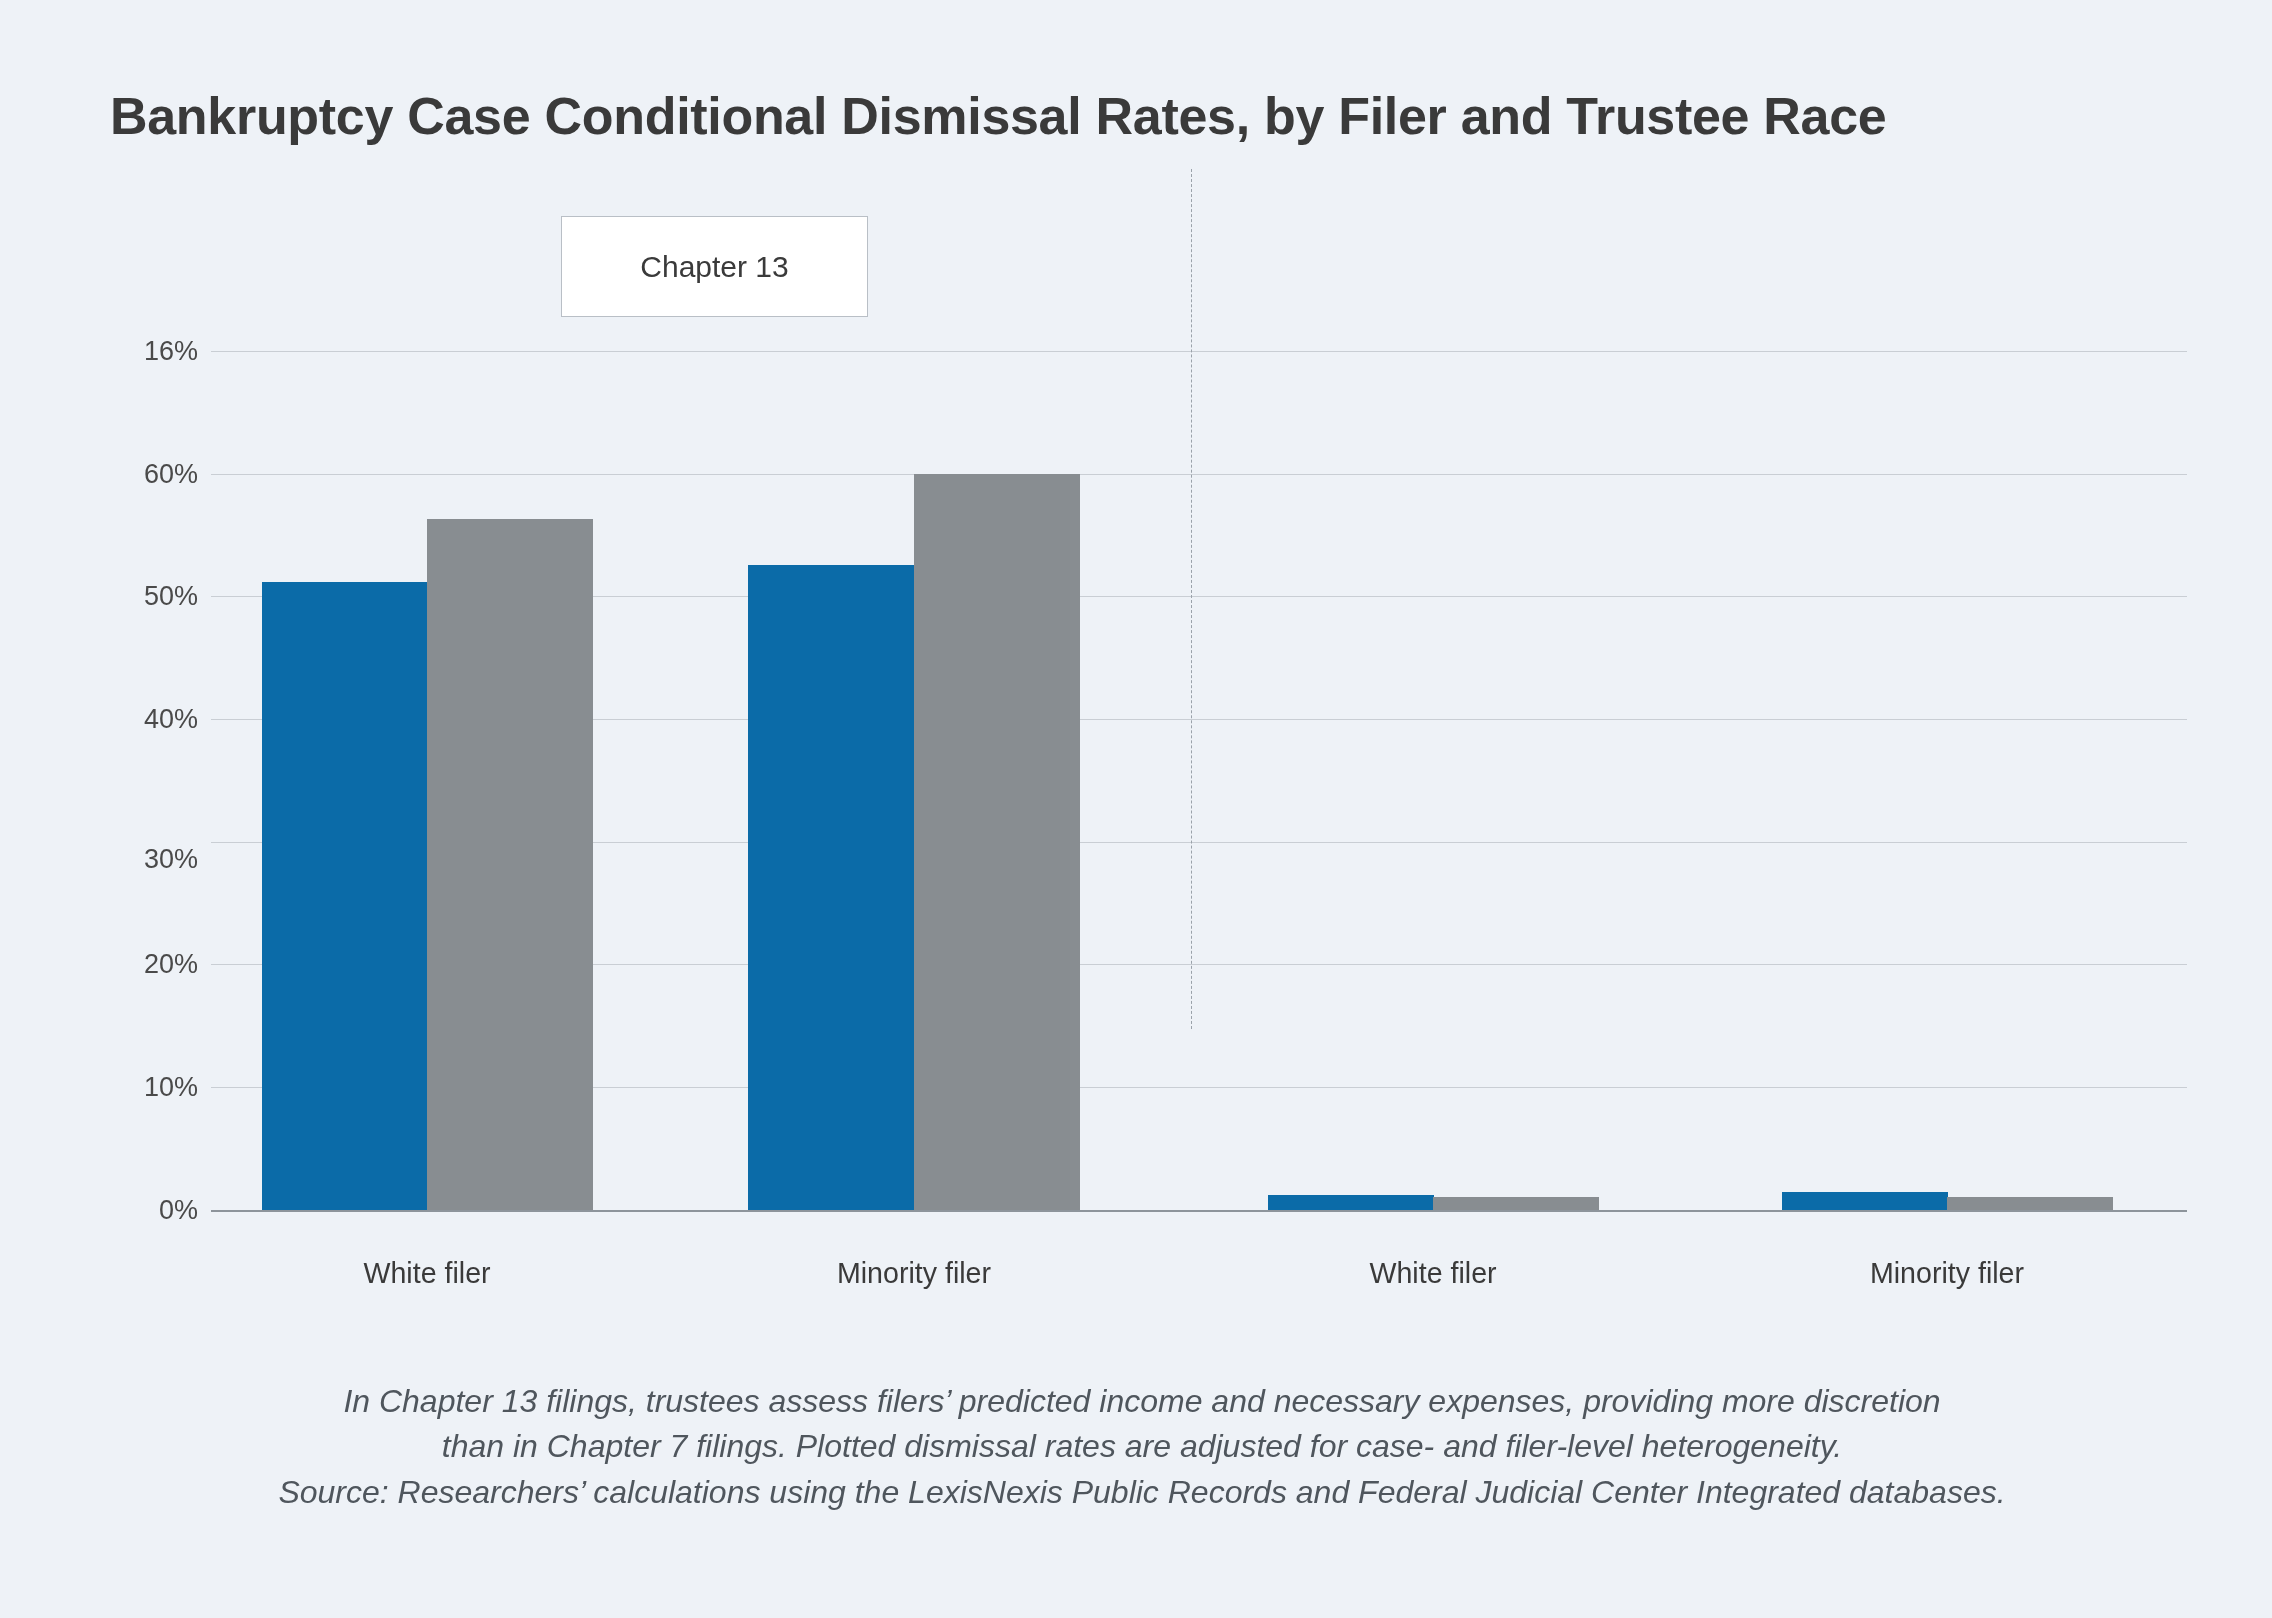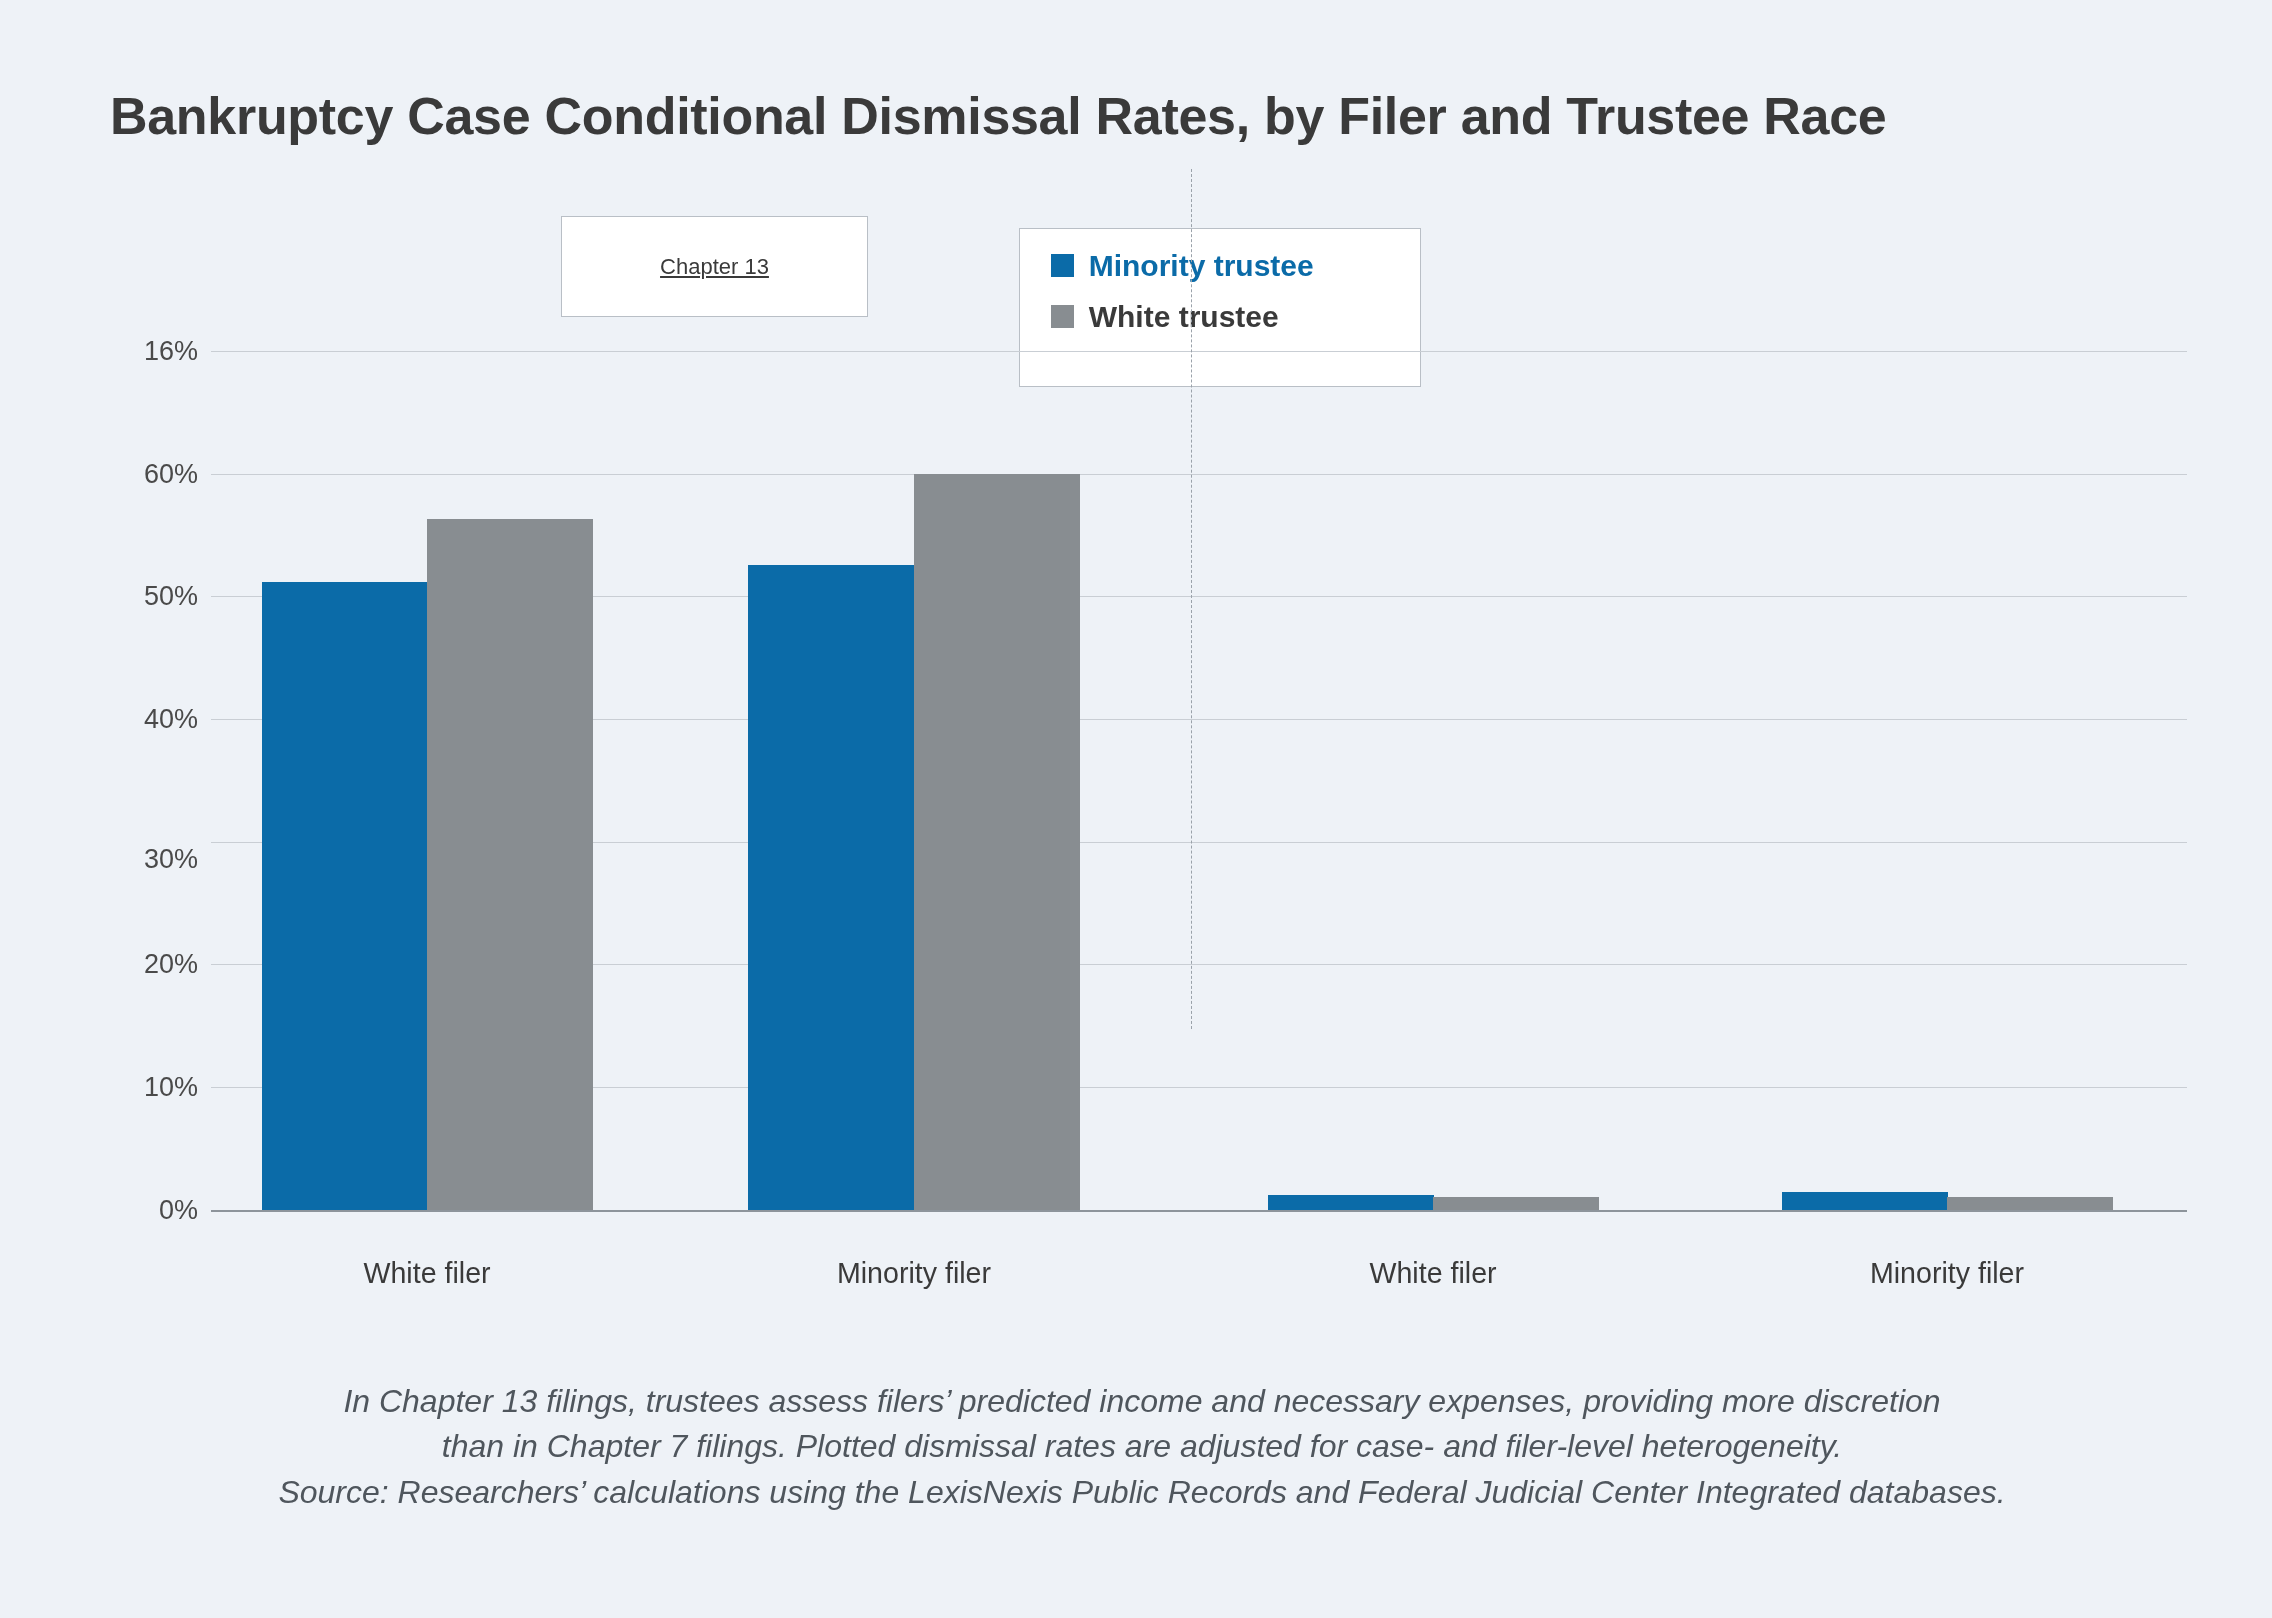"Chapter 13" .chapter-box { font-size: 22px -> 30px; text-decoration: underline -> none }
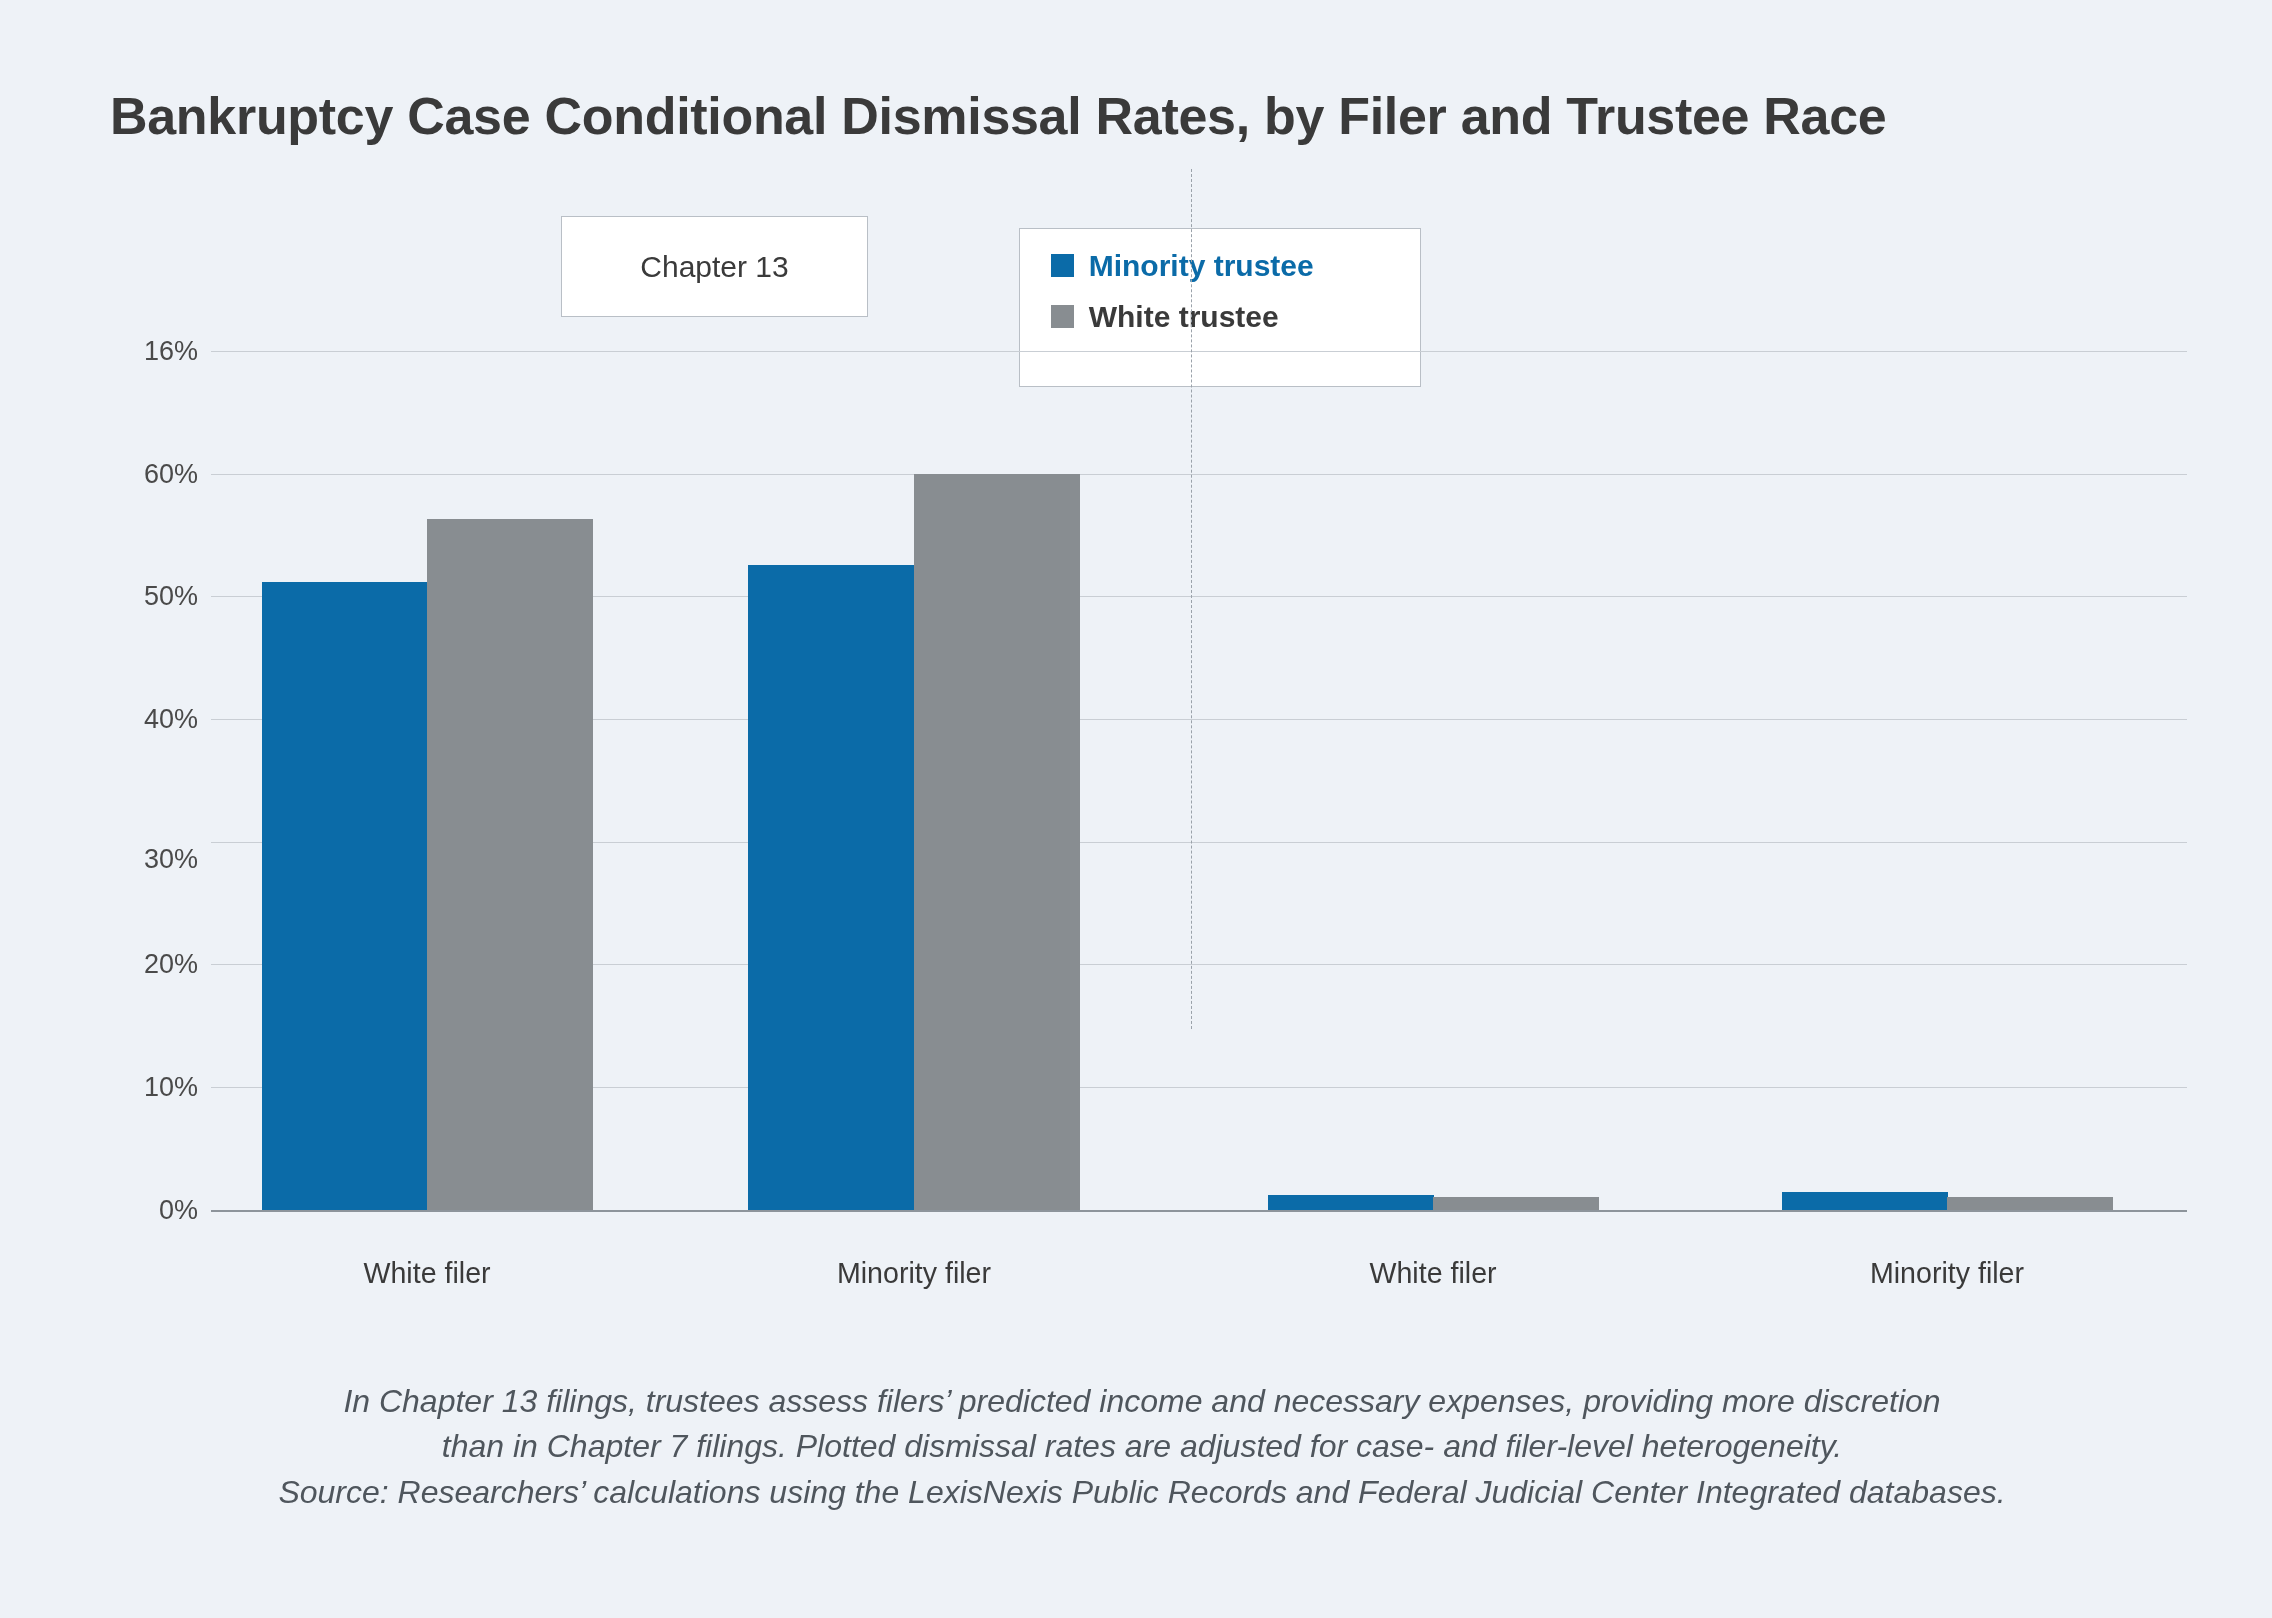"Minority trustee" div.legend { html: <div> <div> <span></span> <span>Minority trustee</span> </div> <div> <span></span> <span>White trustee</span> </div> </div> -> none }
